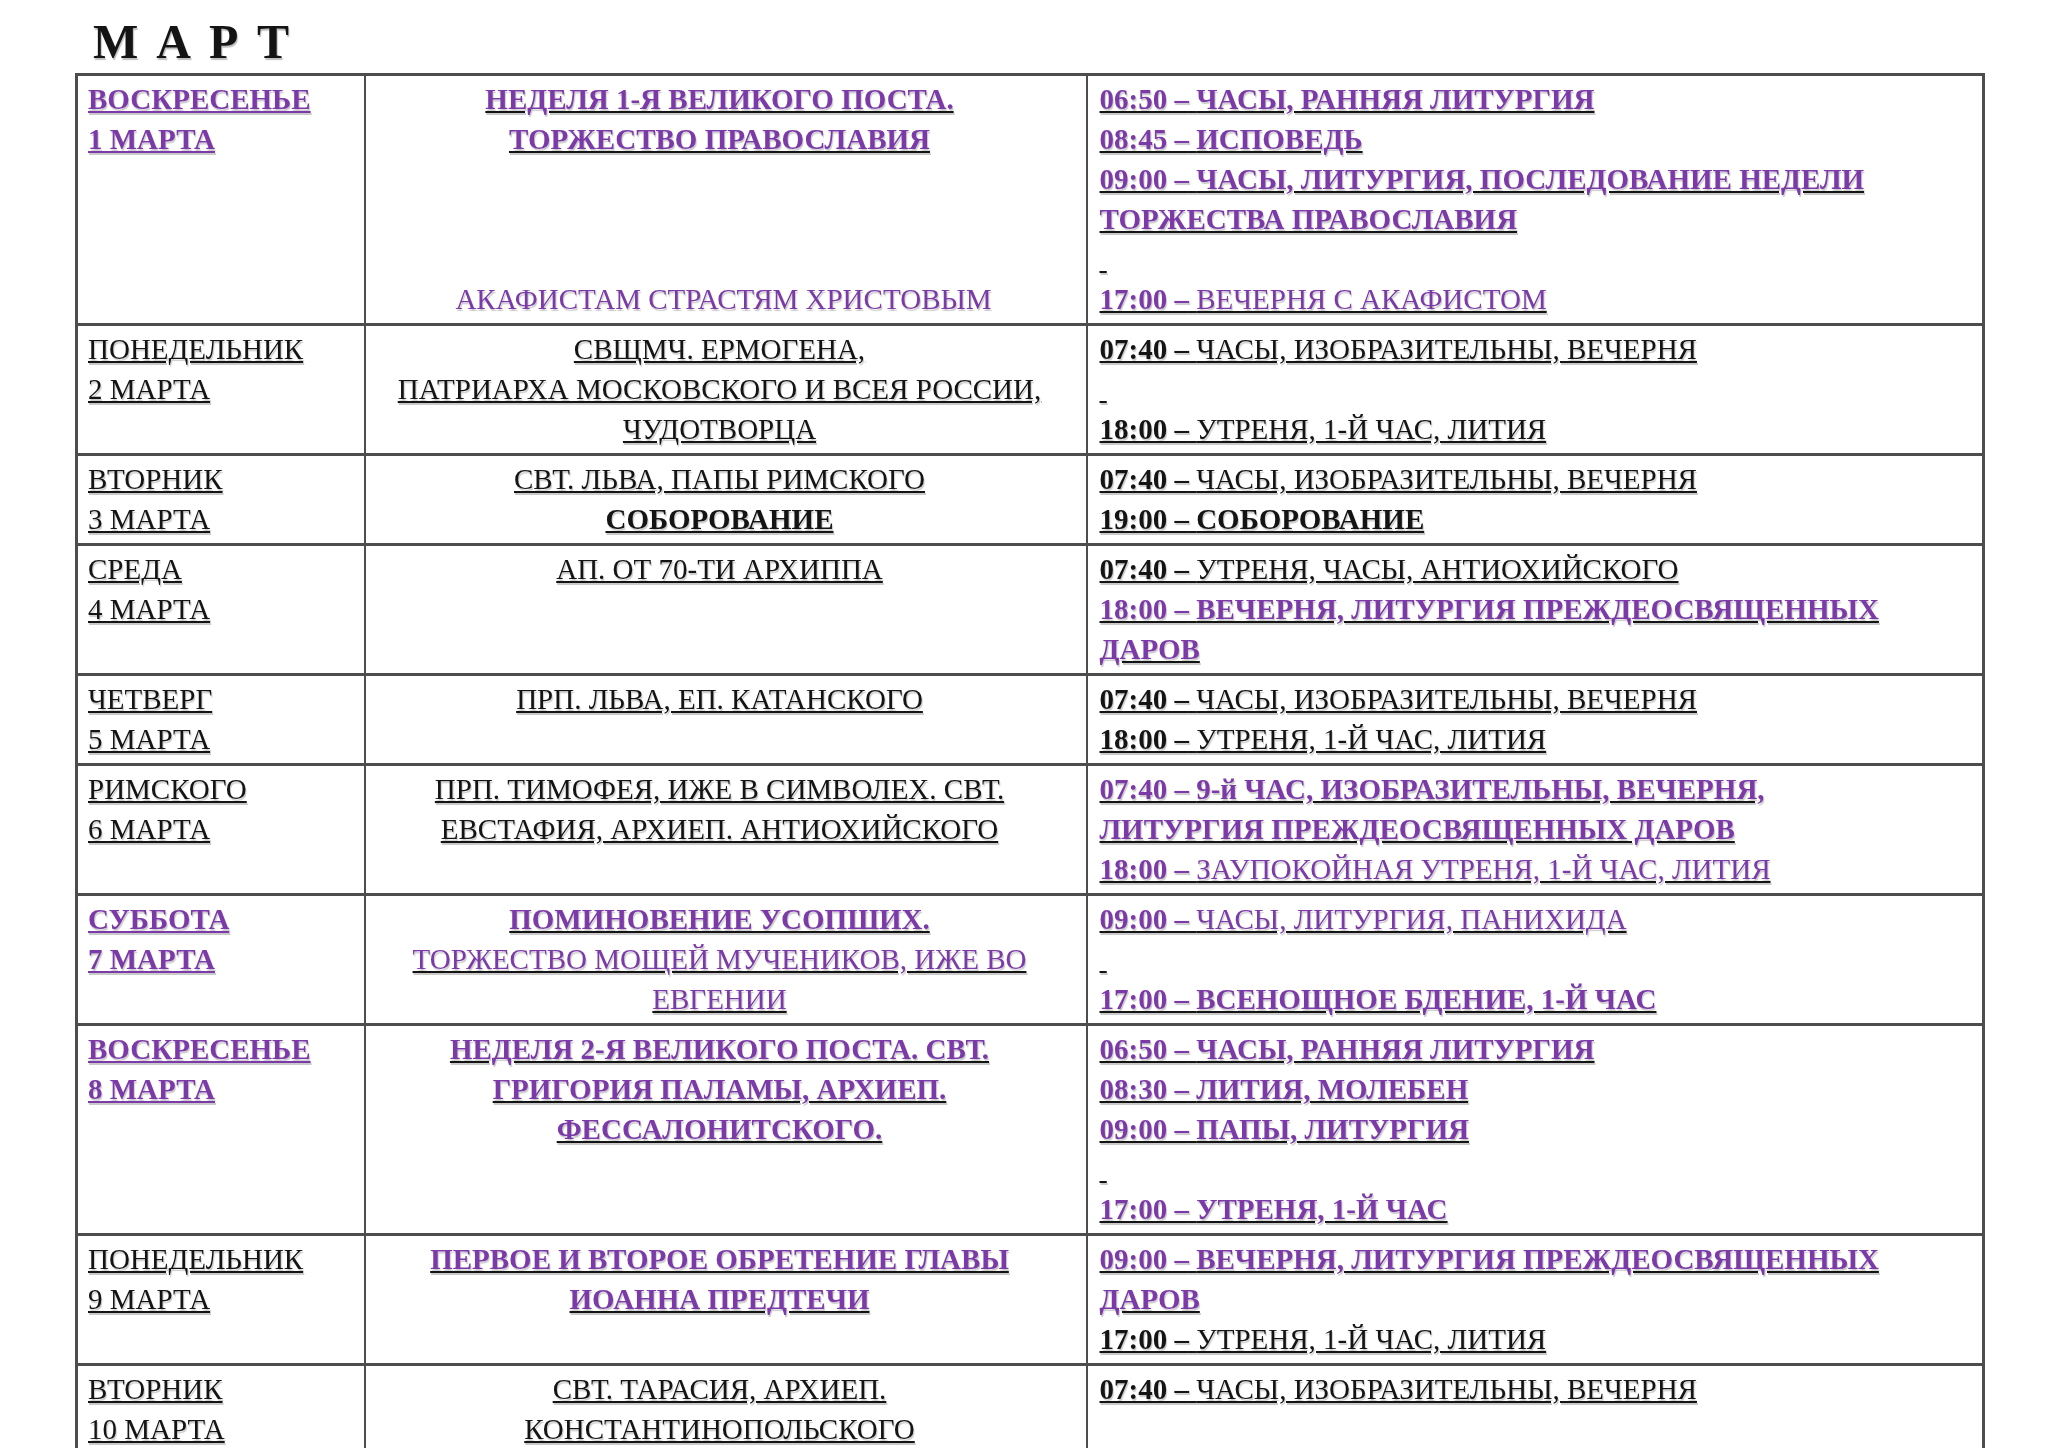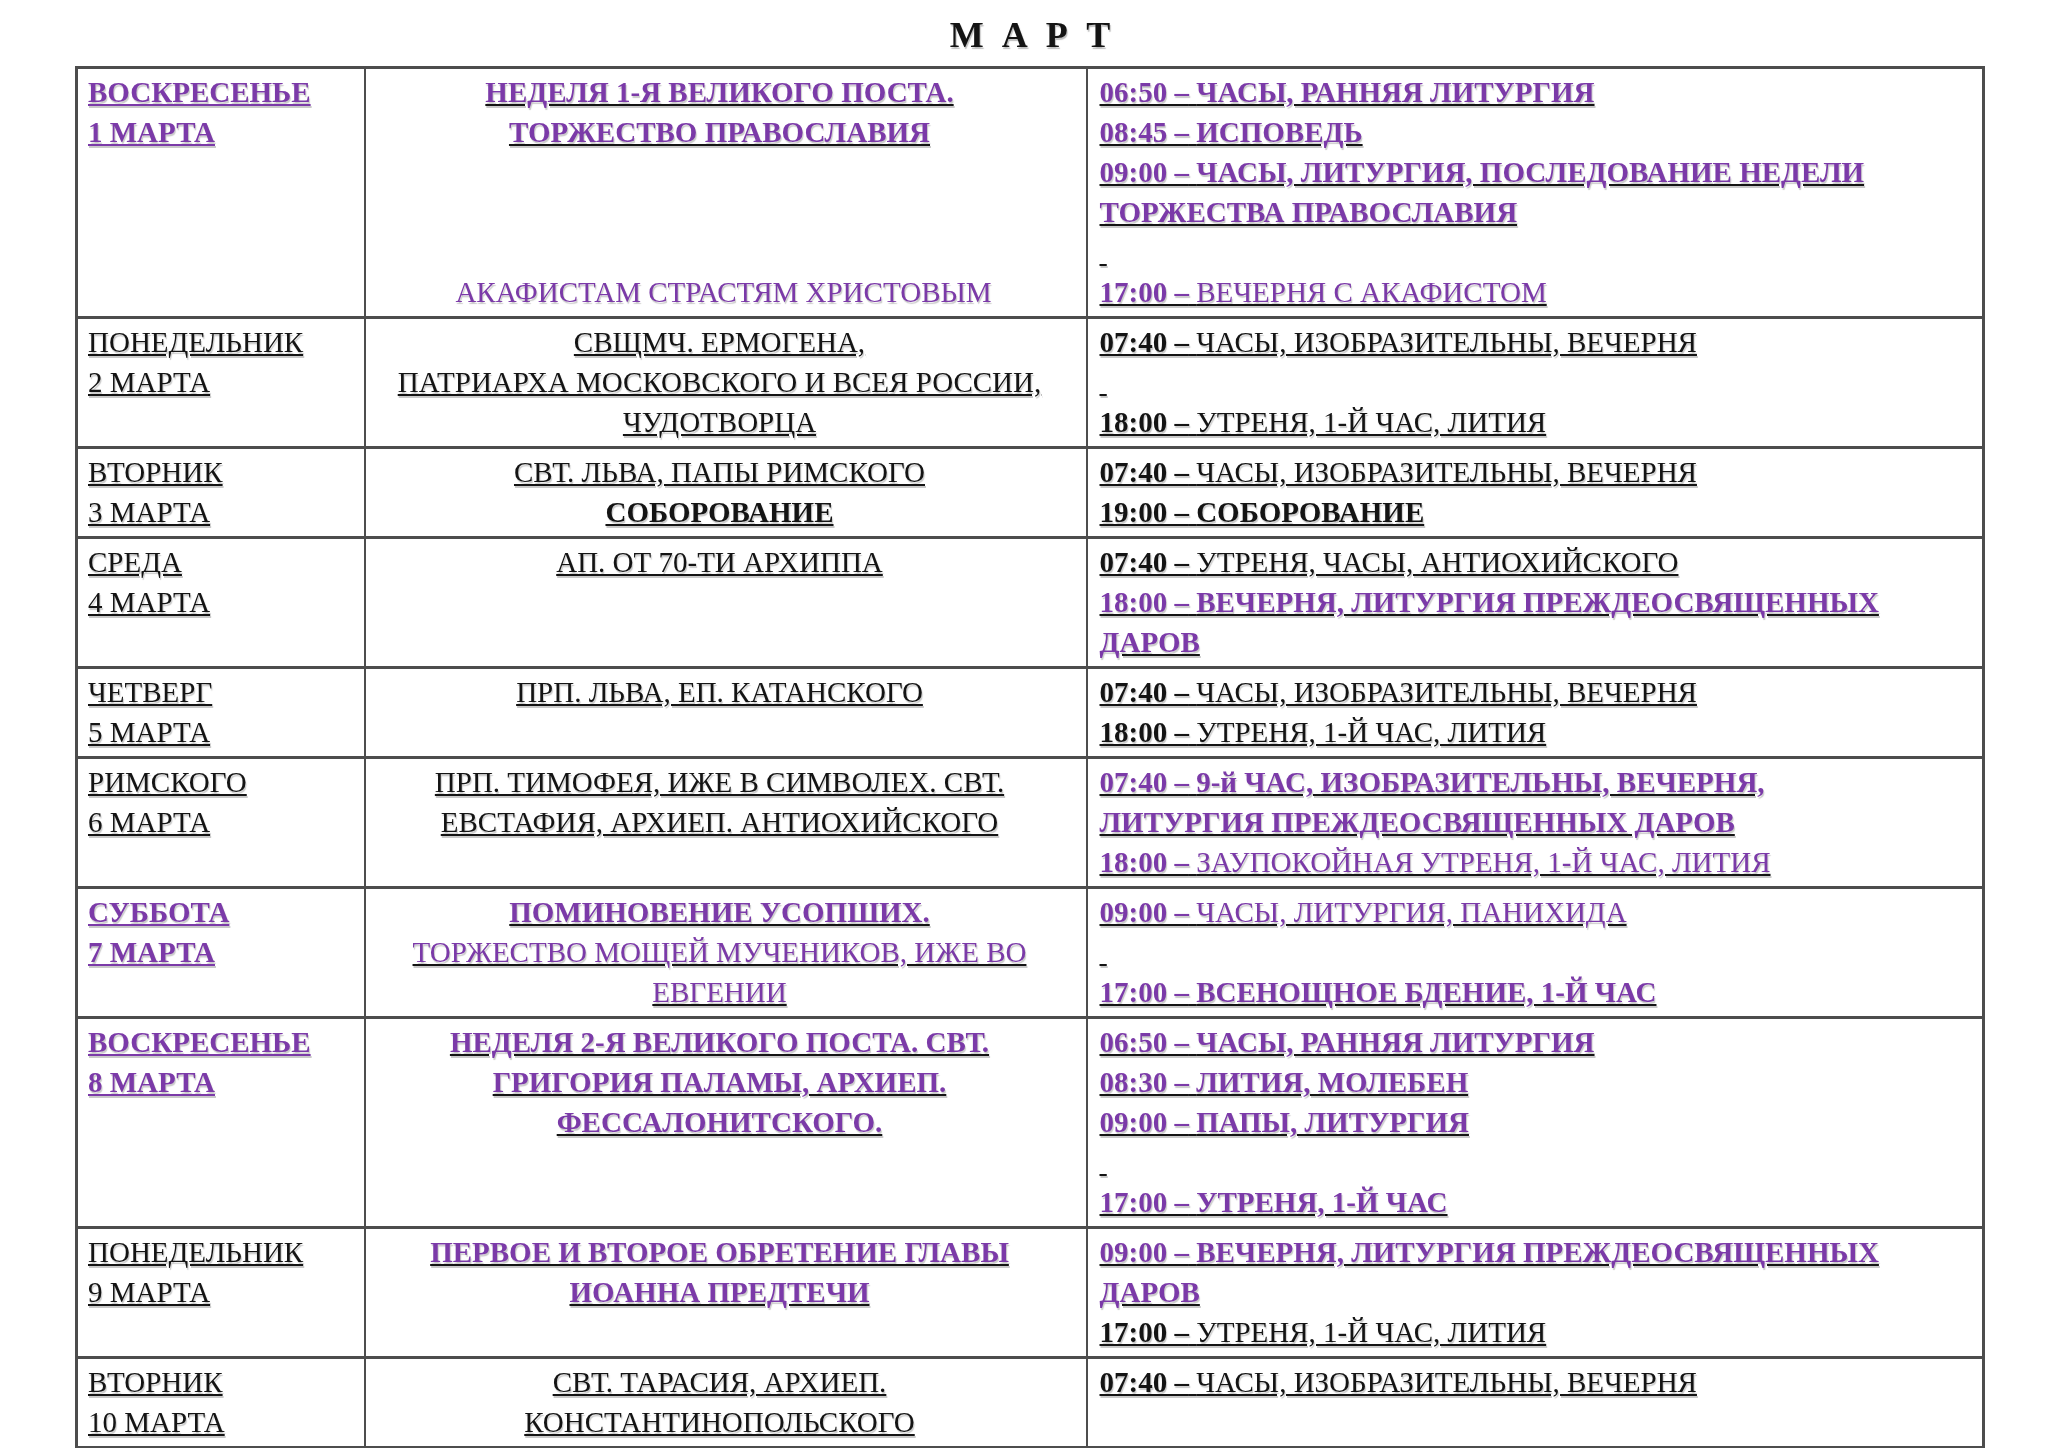"МАРТ" .title { font-size: 36px -> 48px; margin: 0 0 10px 0 -> 0 0 4px 0; text-align: center -> none }
